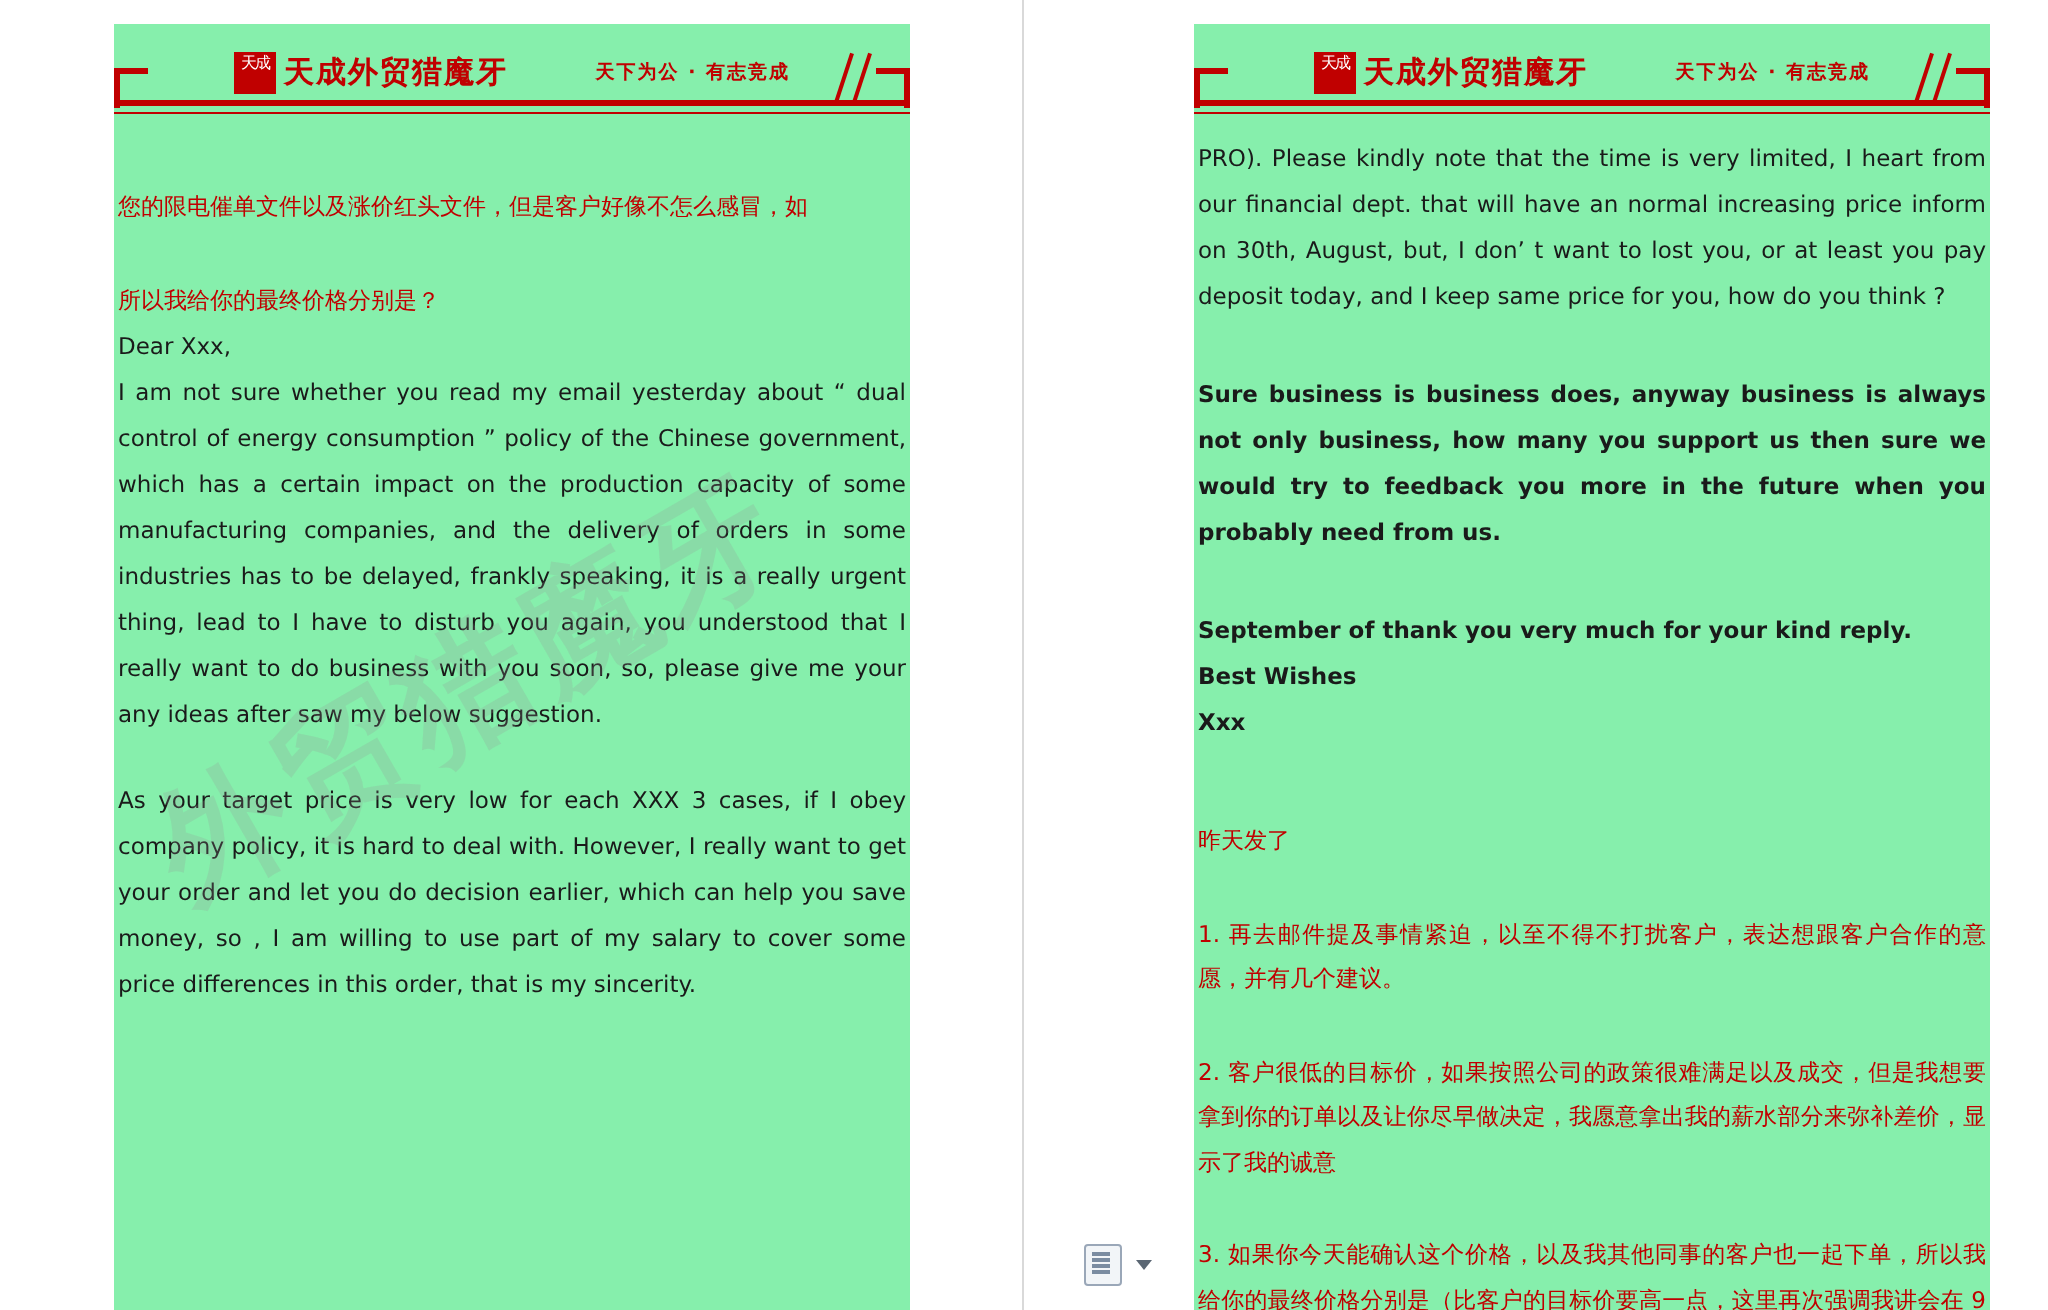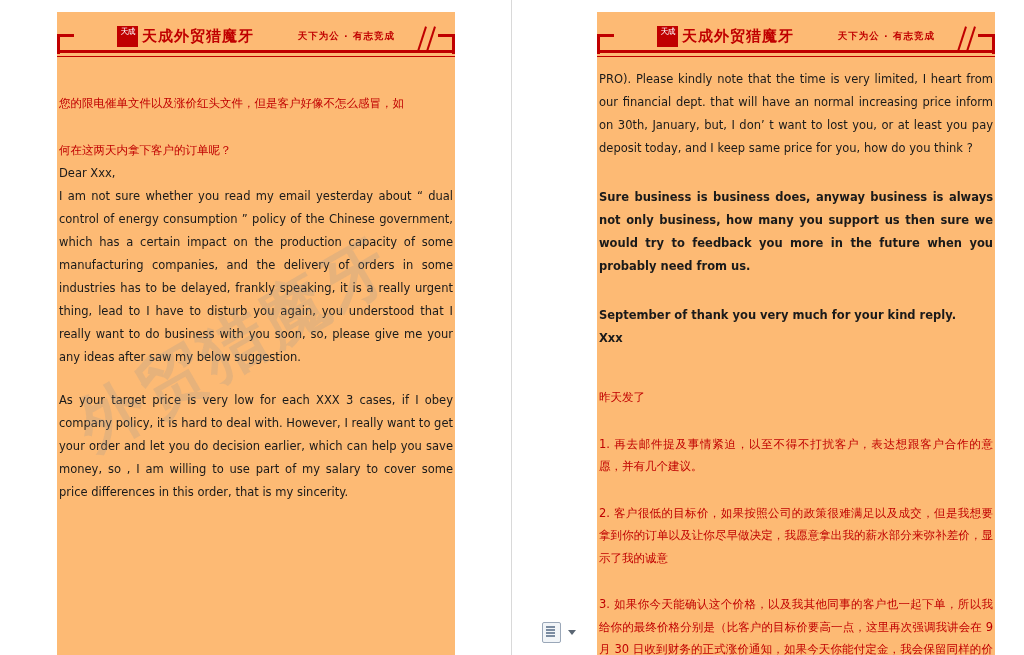"天成" .sheet { background: #fdba74 -> #86efac }
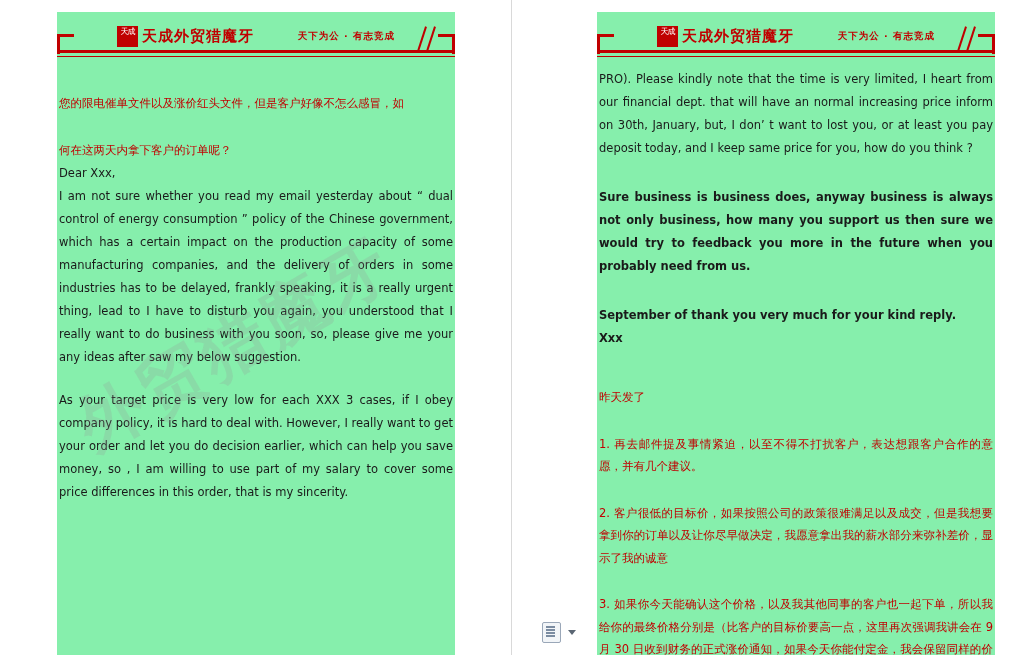"PRO). Please kindly note that" div.para { text: January -> August }
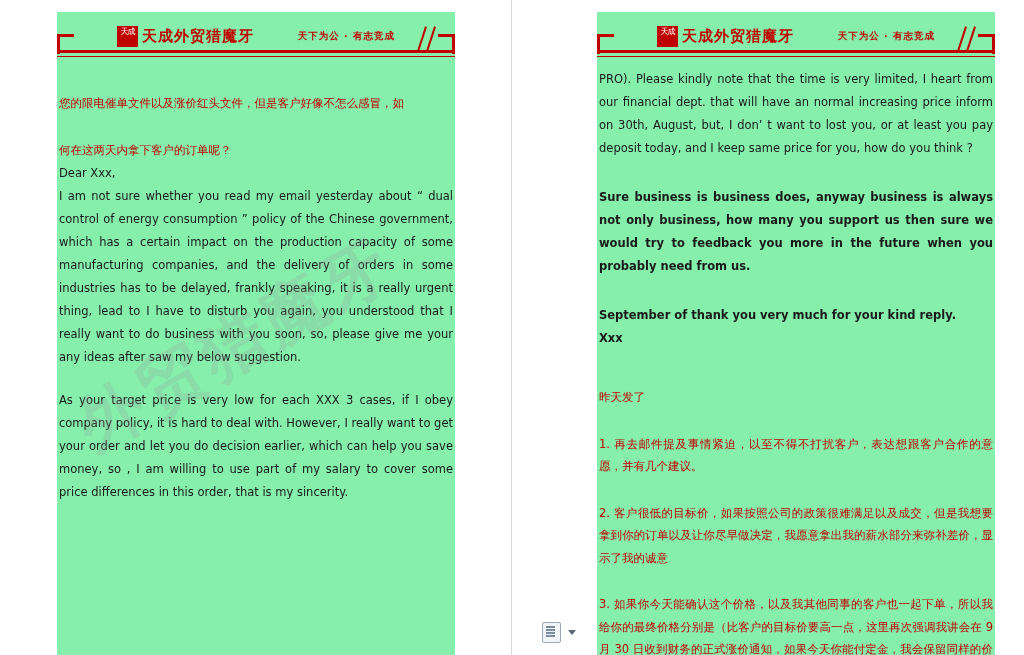"何在这两天内拿下客户的订单呢？" div.para { text: 何在这两天内拿下客户的订单呢 -> 所以我给你的最终价格分别是 }
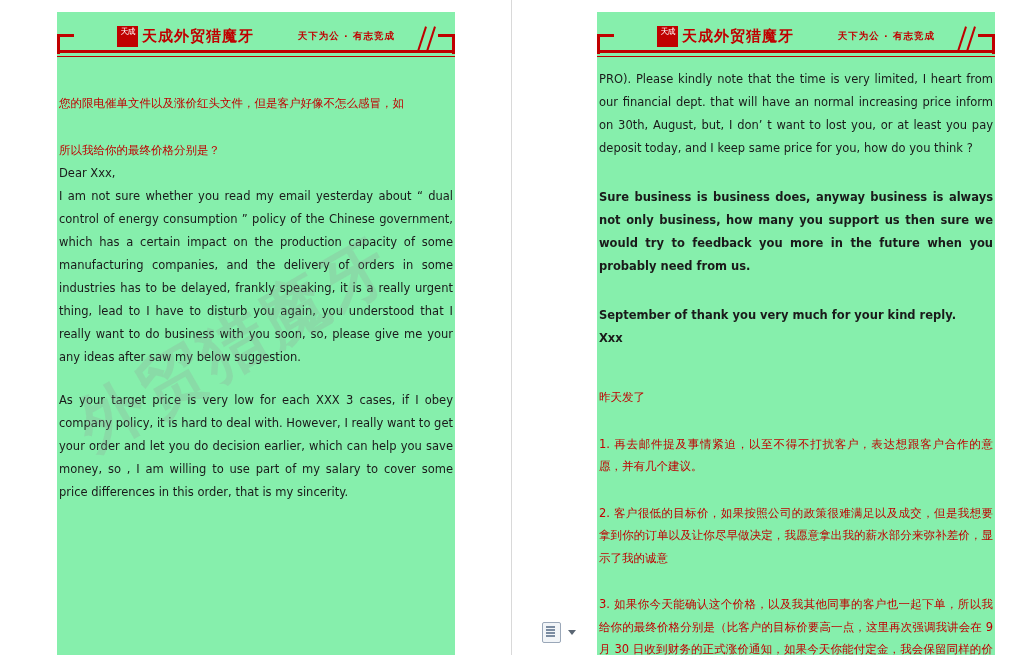"Best Wishes" div.para { html: none -> <div>Best Wishes</div> }
